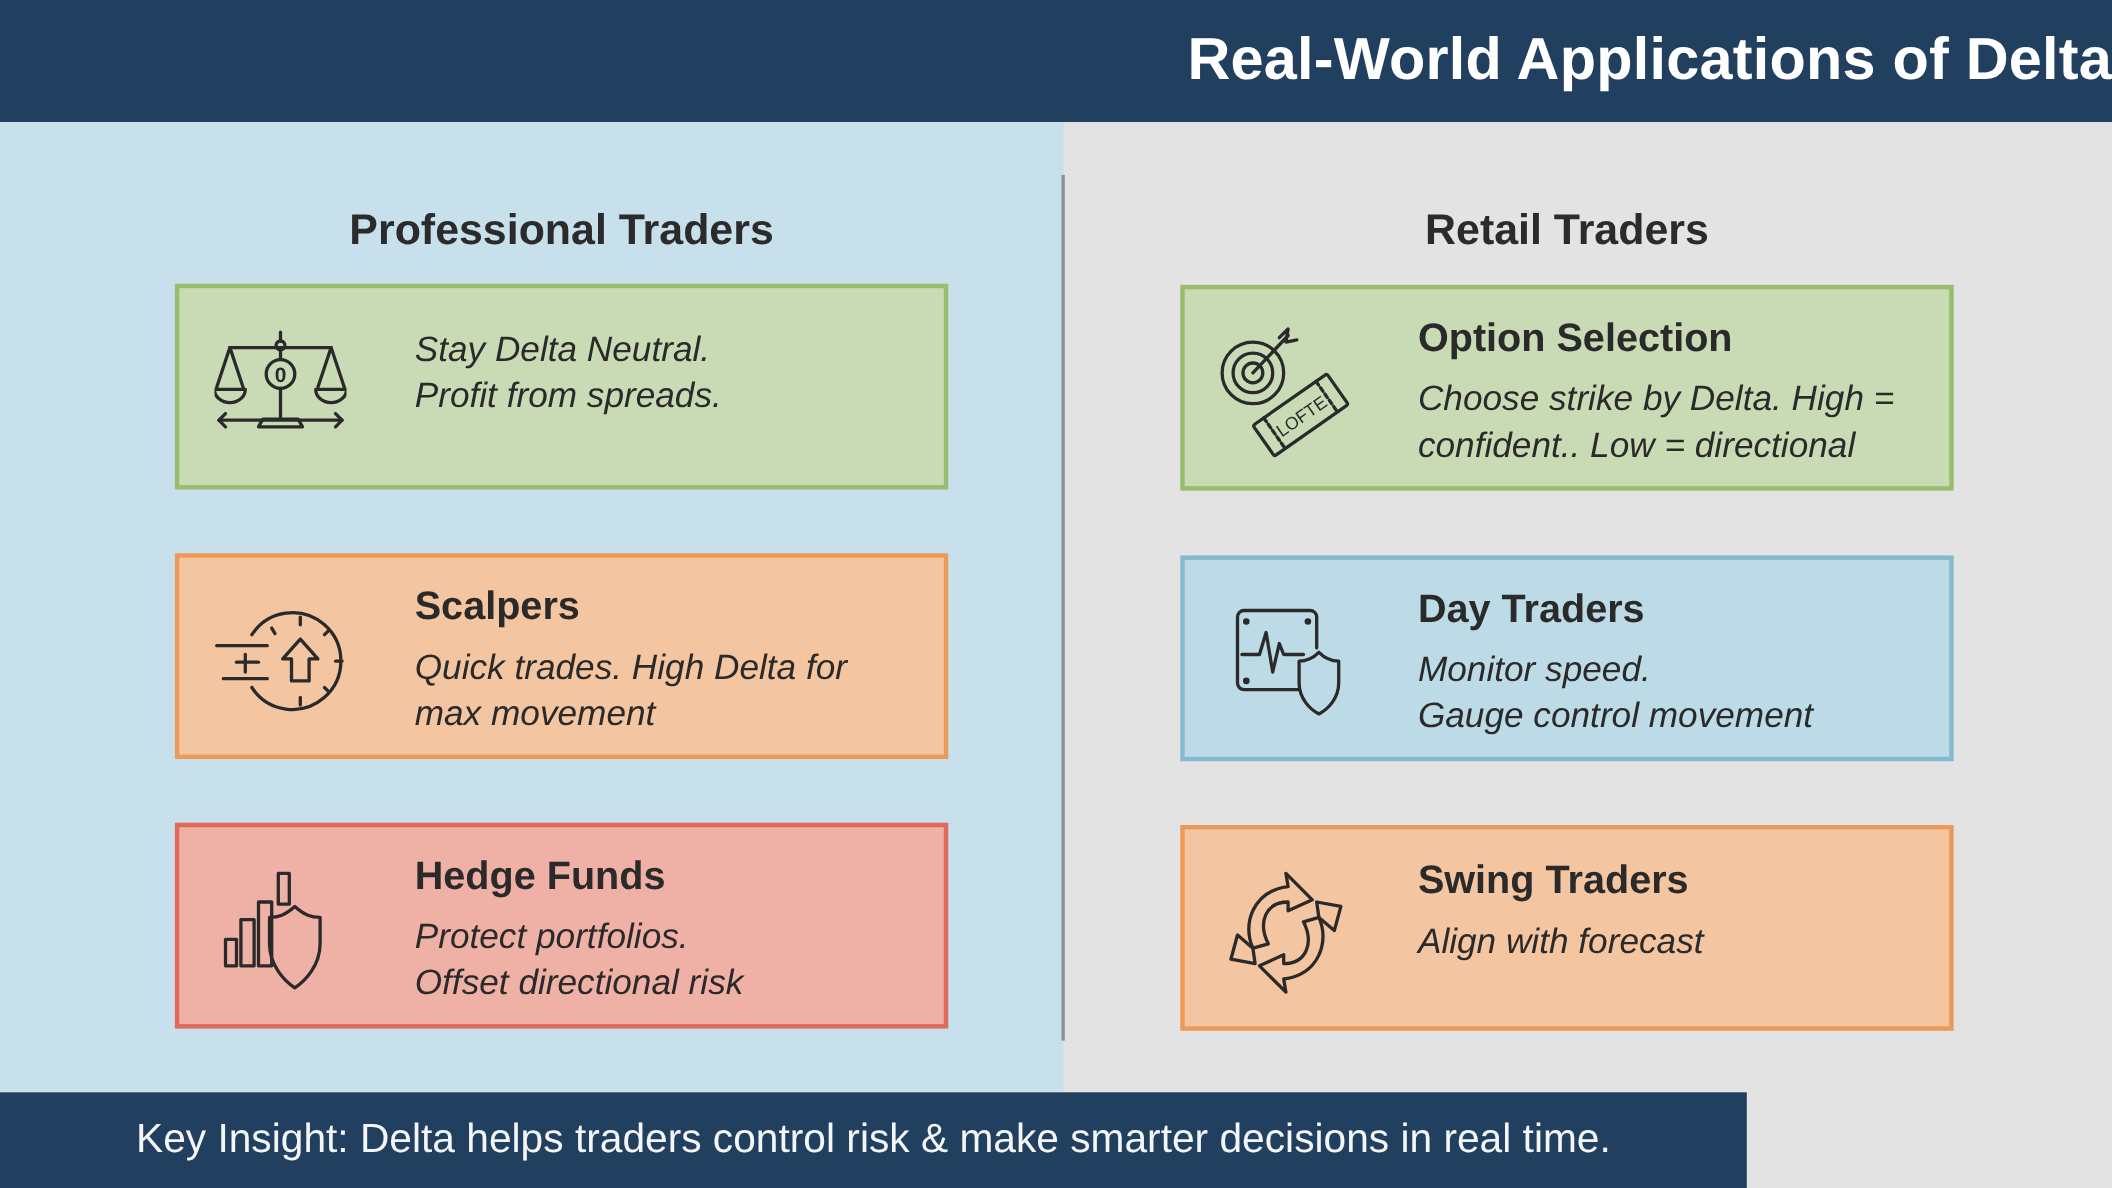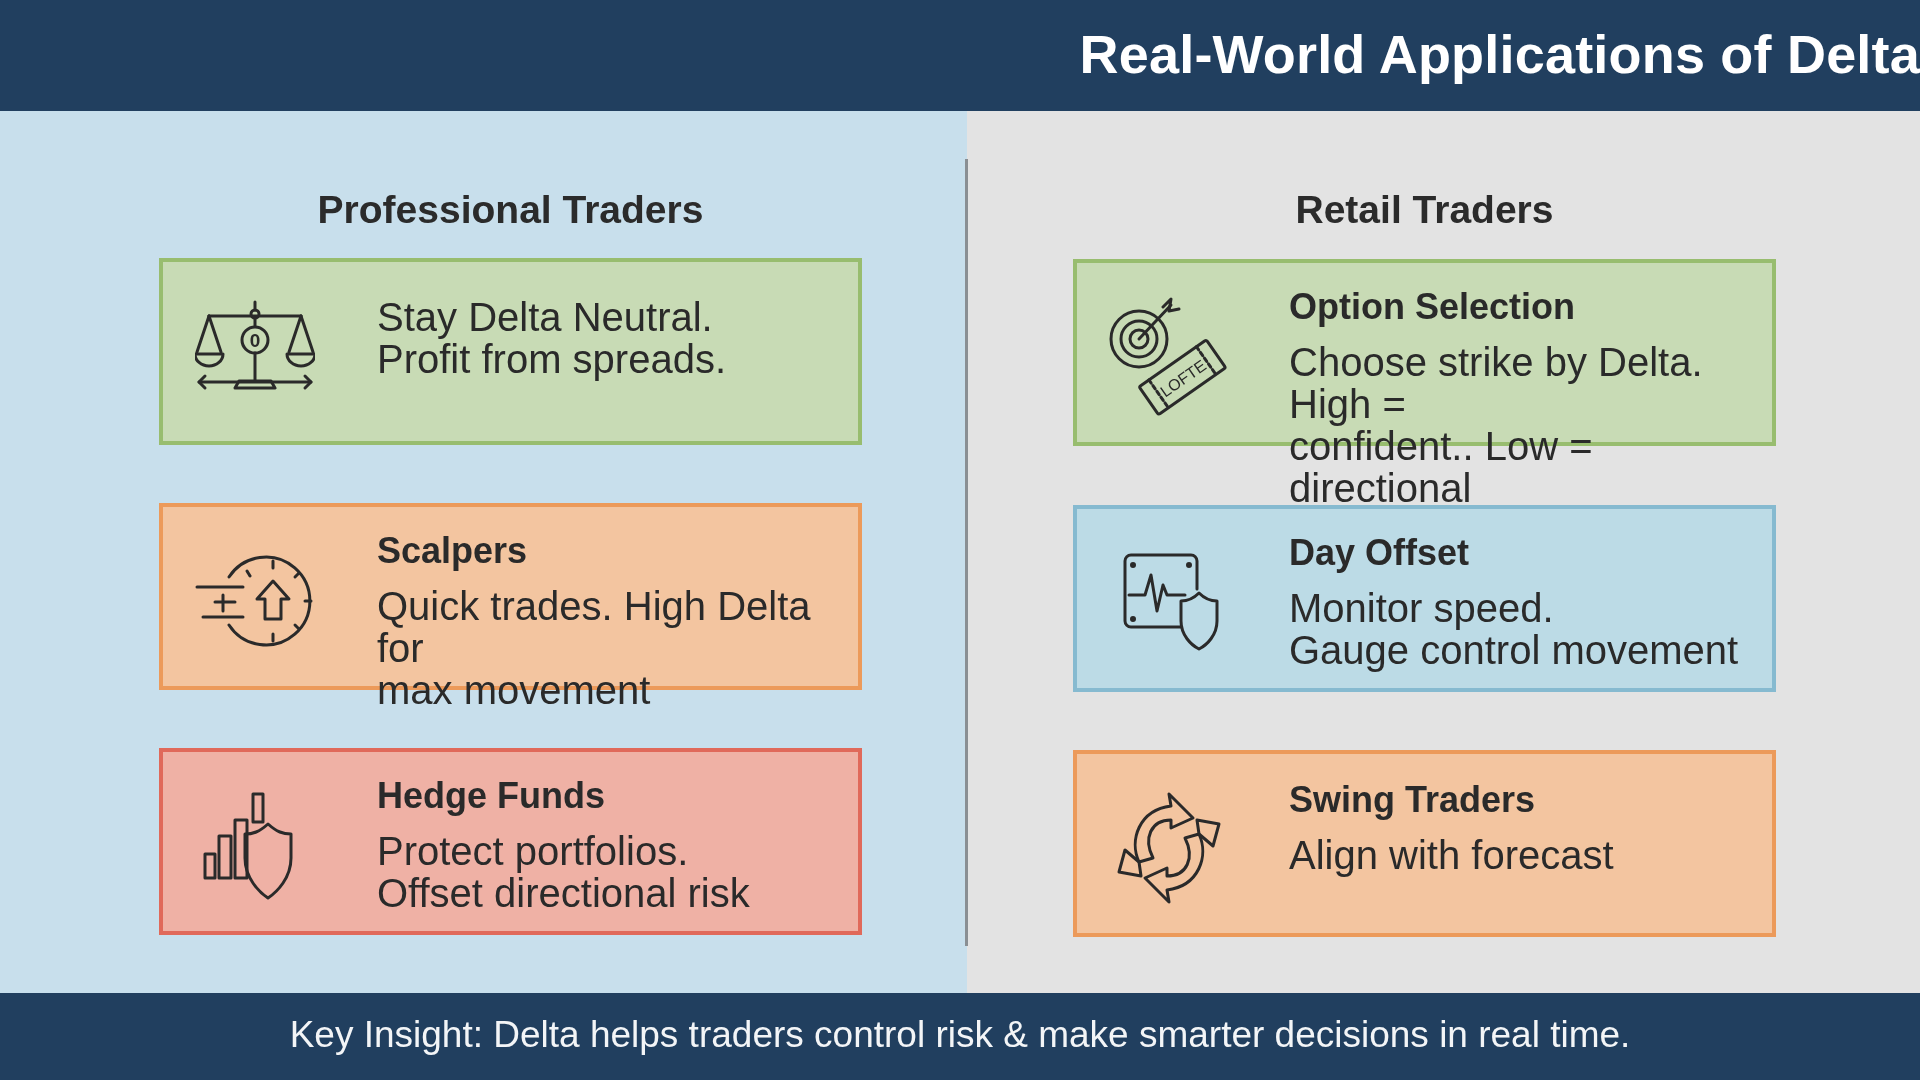"Stay Delta Neutral." .card .desc { font-size: 40px -> 32px; font-style: none -> italic }
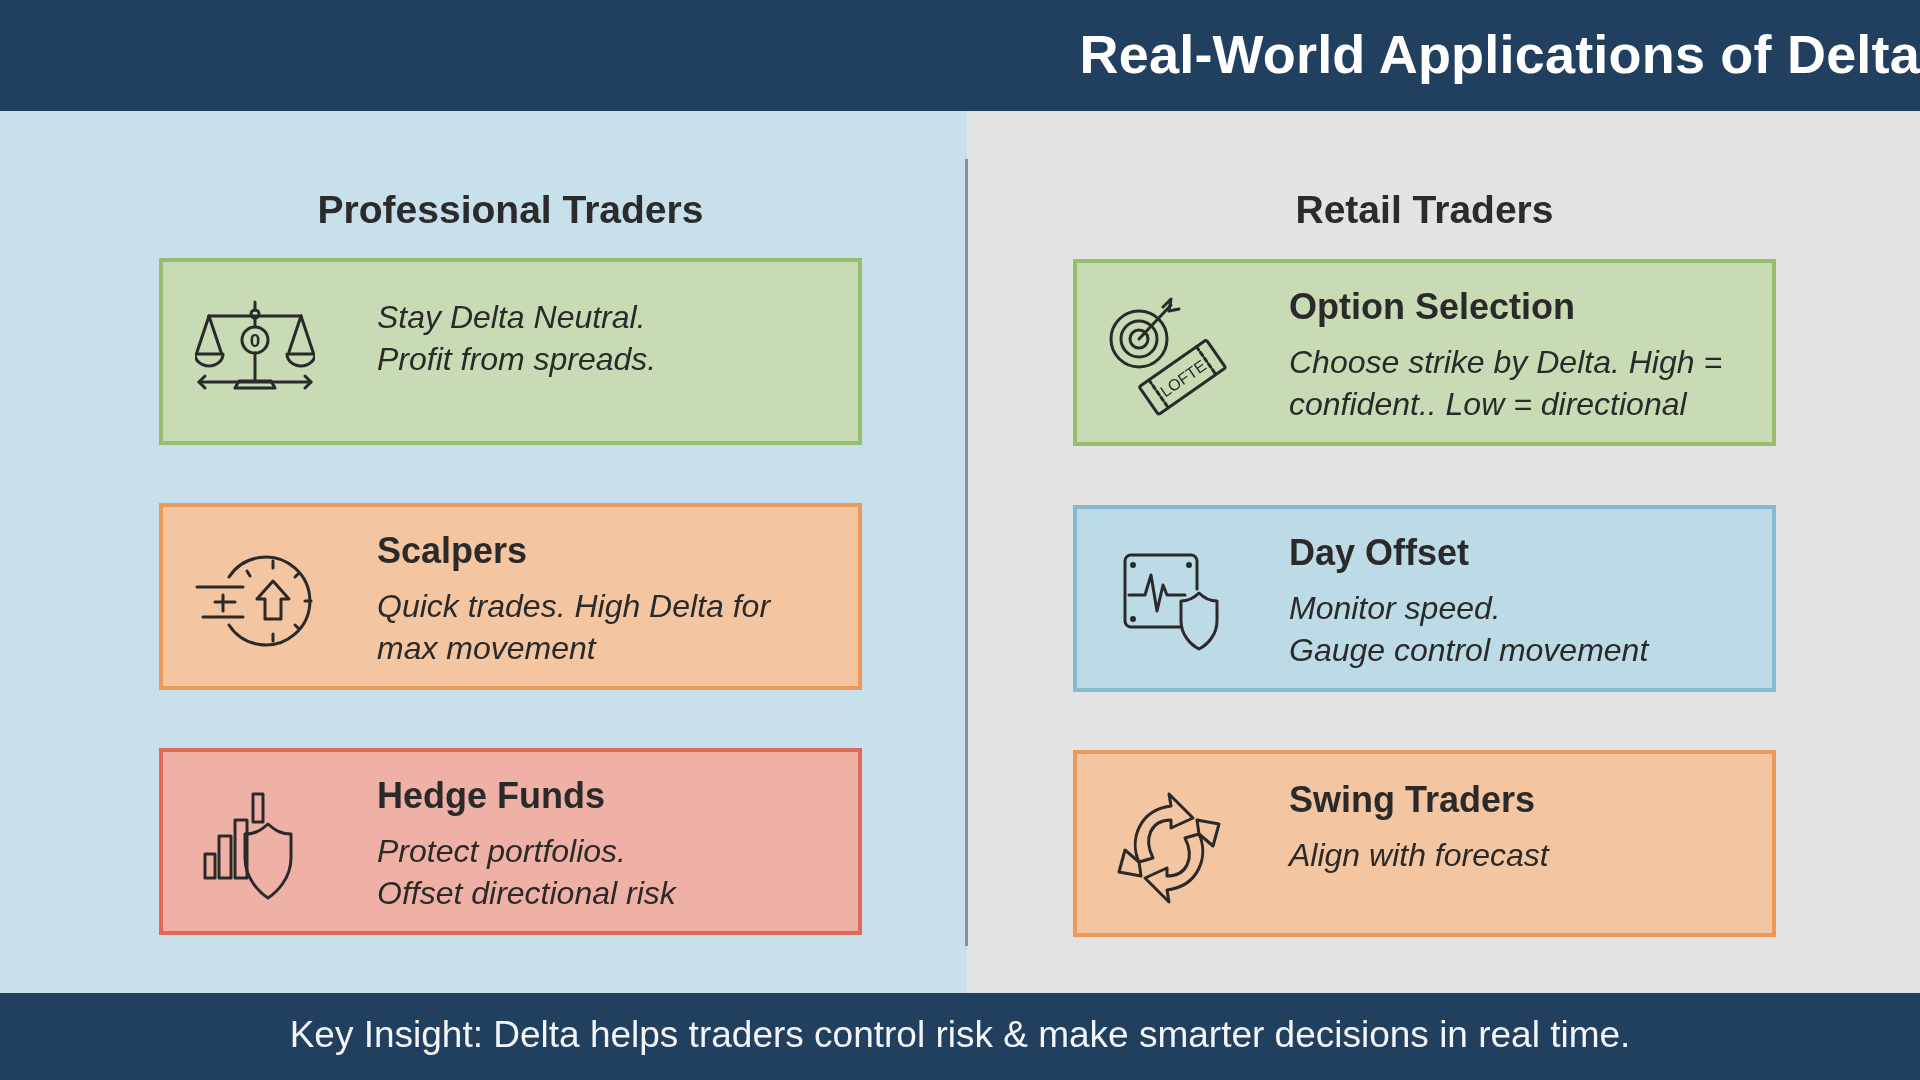"Day Offset" div.title { text: Offset -> Traders }
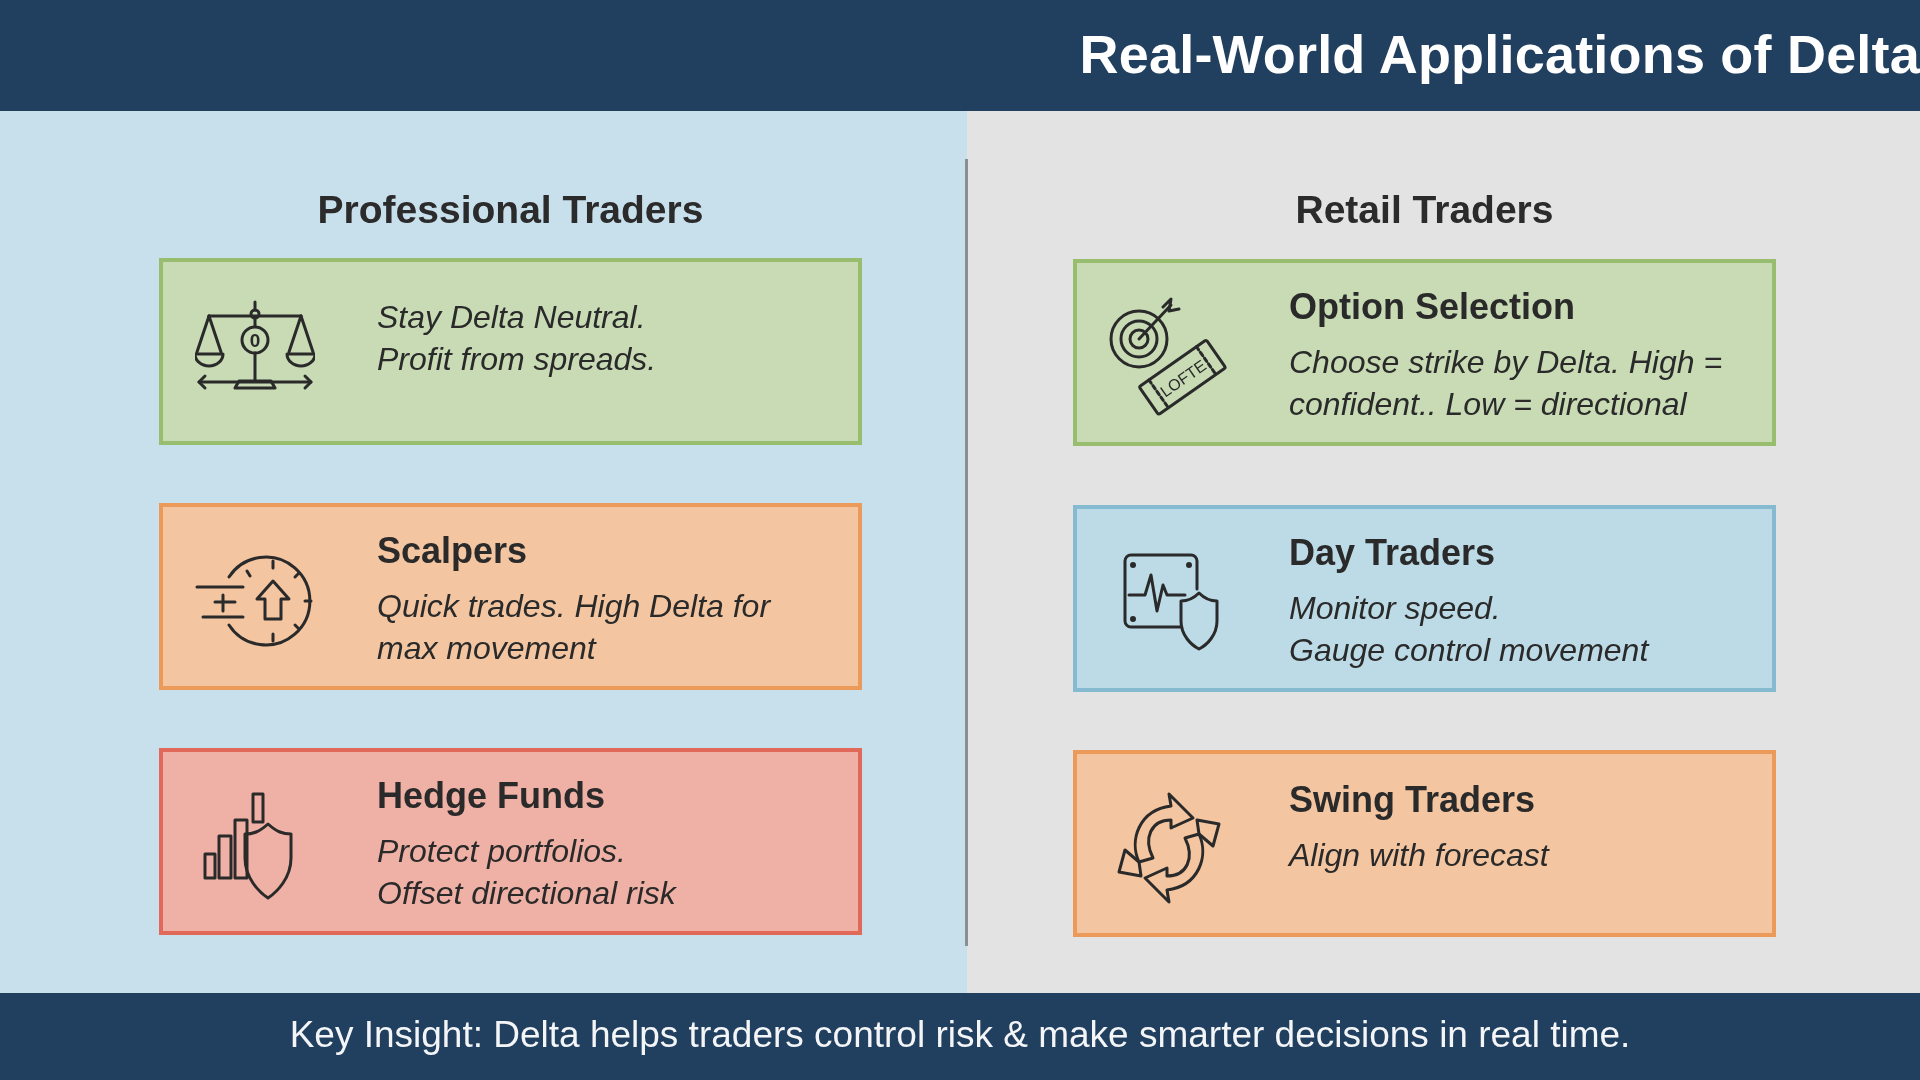"Key Insight: Delta helps traders" .footer { width: 1920px -> 1588px }
